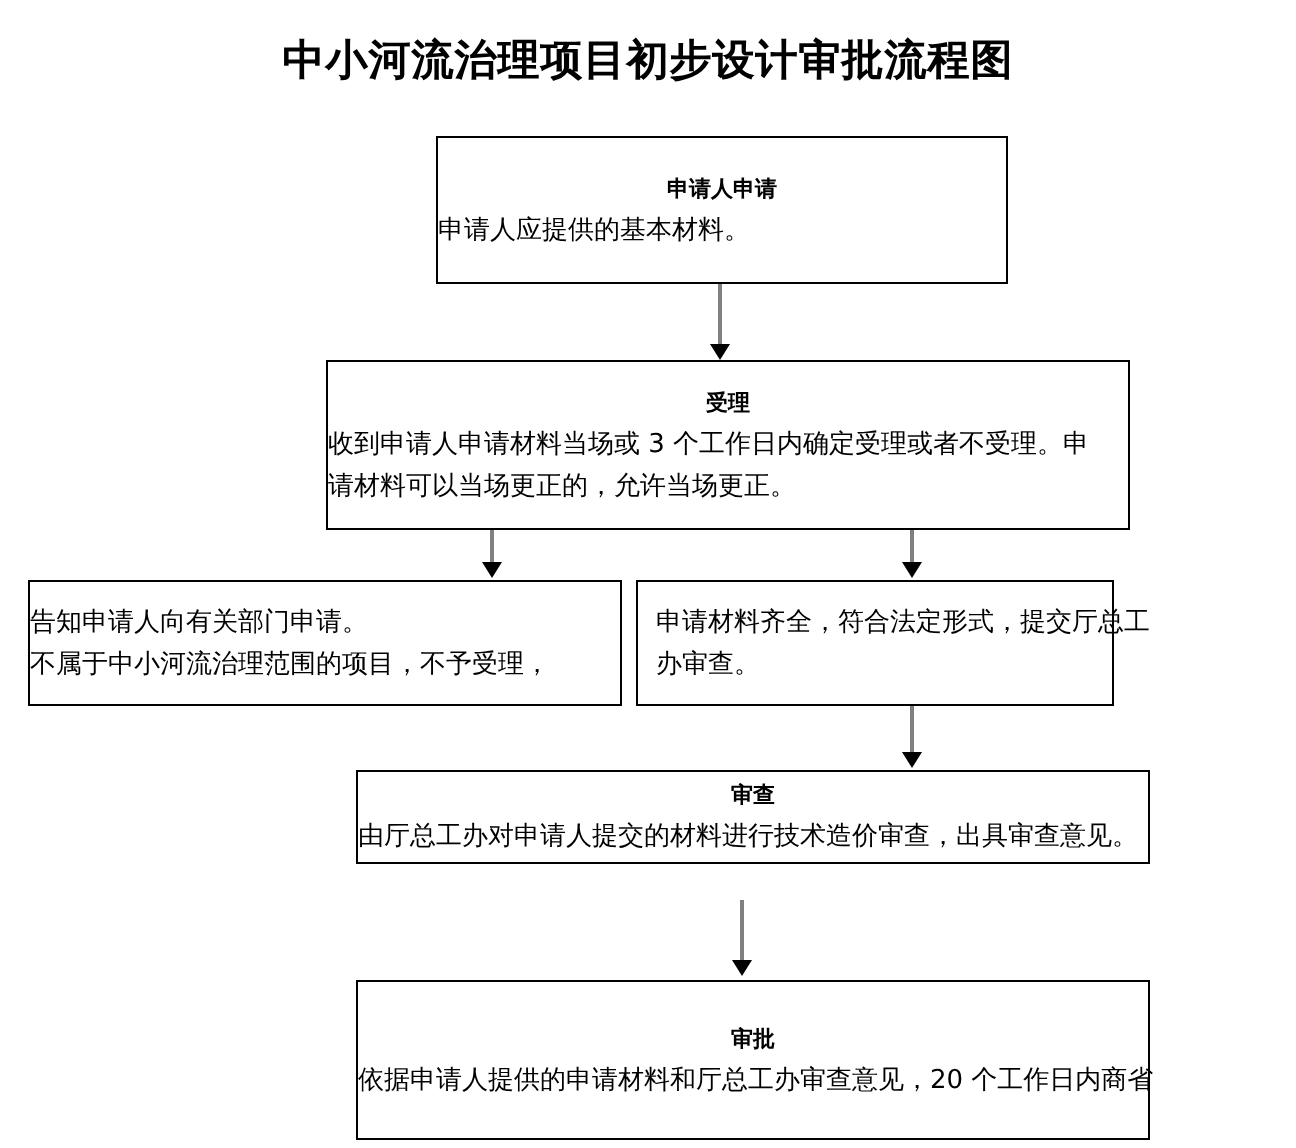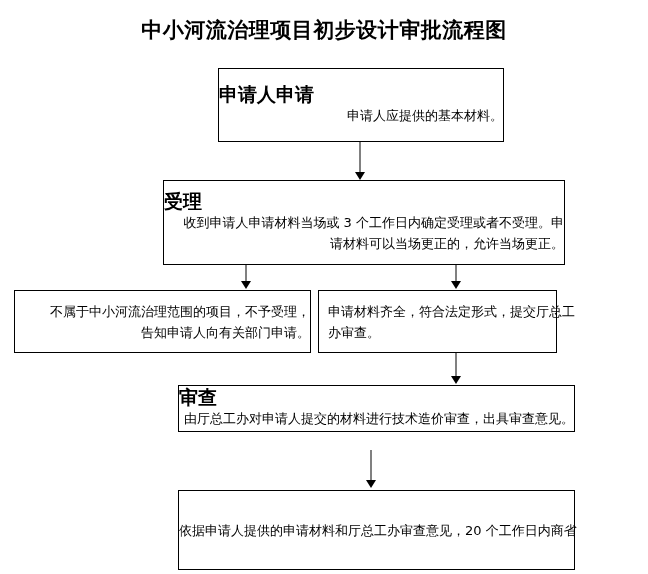"申请人申请" .box-heading { font-size: 19px -> 11px; text-align: none -> center }
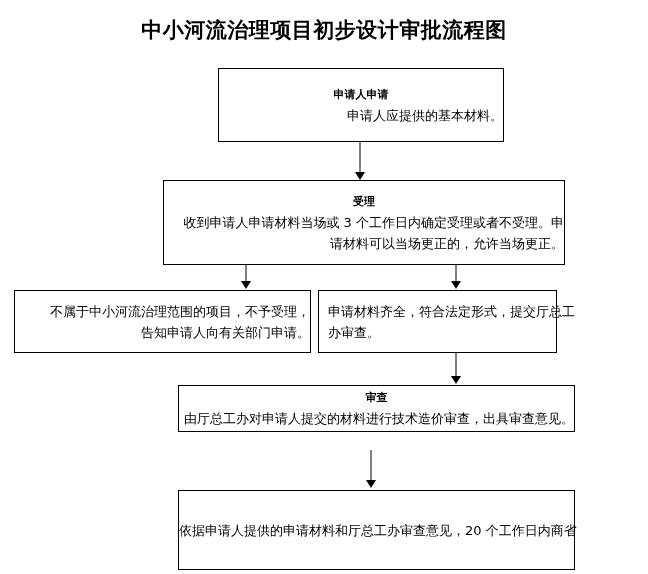"申请人应提供的基本材料。" .box-line { text-align: right -> left }
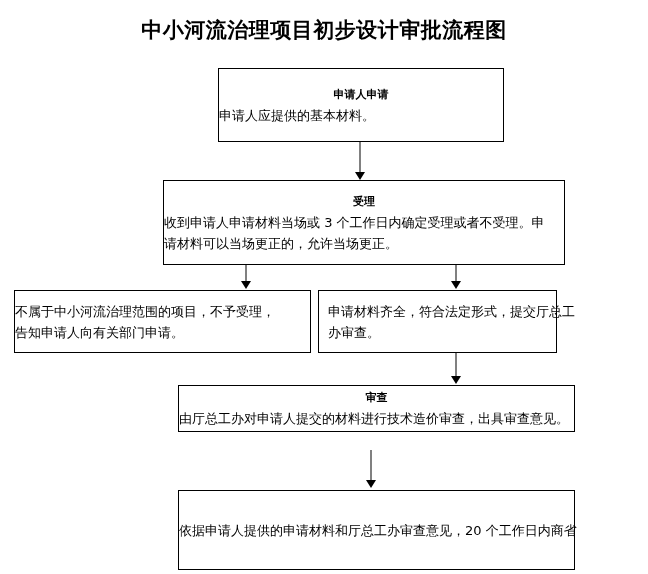"不属于中小河流治理范围的项目，不予受理，" div.box-line { order: before "告知申请人向有关部门申请。" -> after "告知申请人向有关部门申请。" }
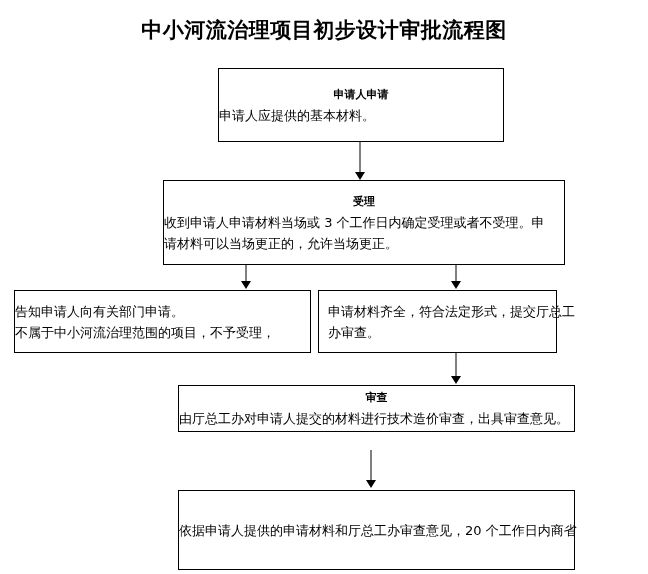"审批" div.box-heading { html: none -> <div>审批</div> }
